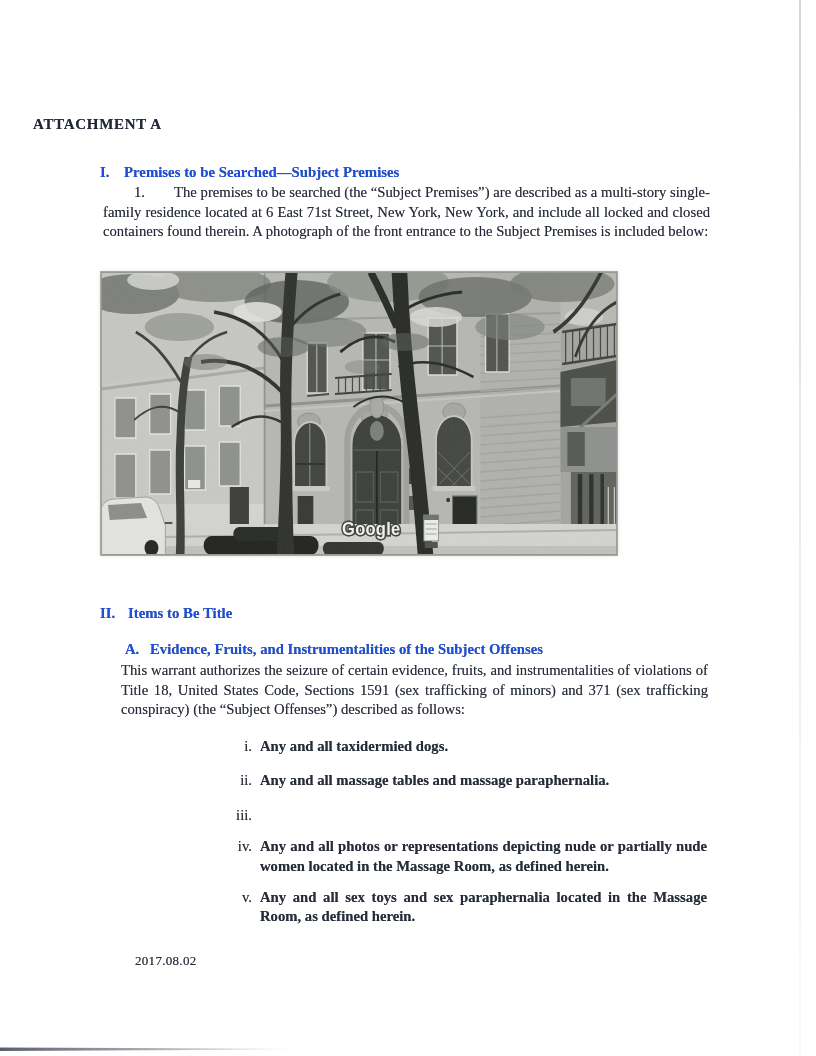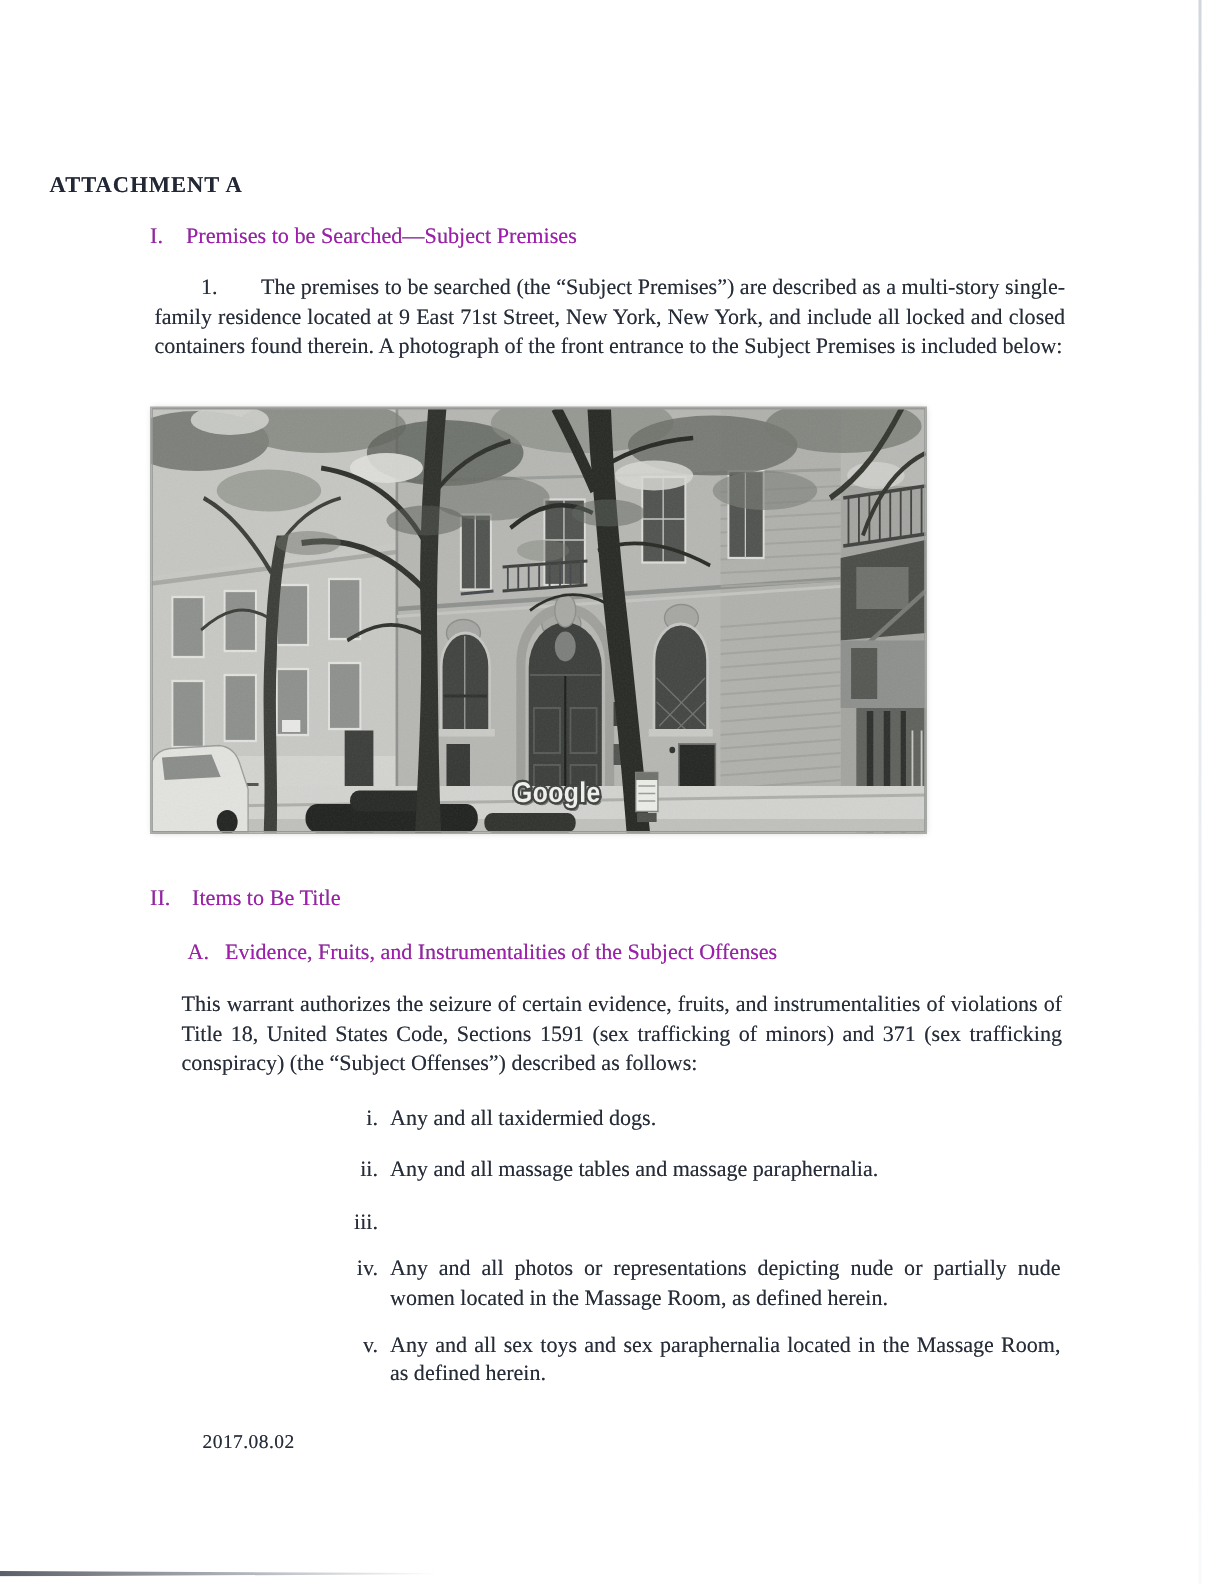"I. Premises to be Searched—Subject" .h-sec { color: #a21caf -> #1d4ed8; font-weight: normal -> bold; margin-top: none -> 14px }
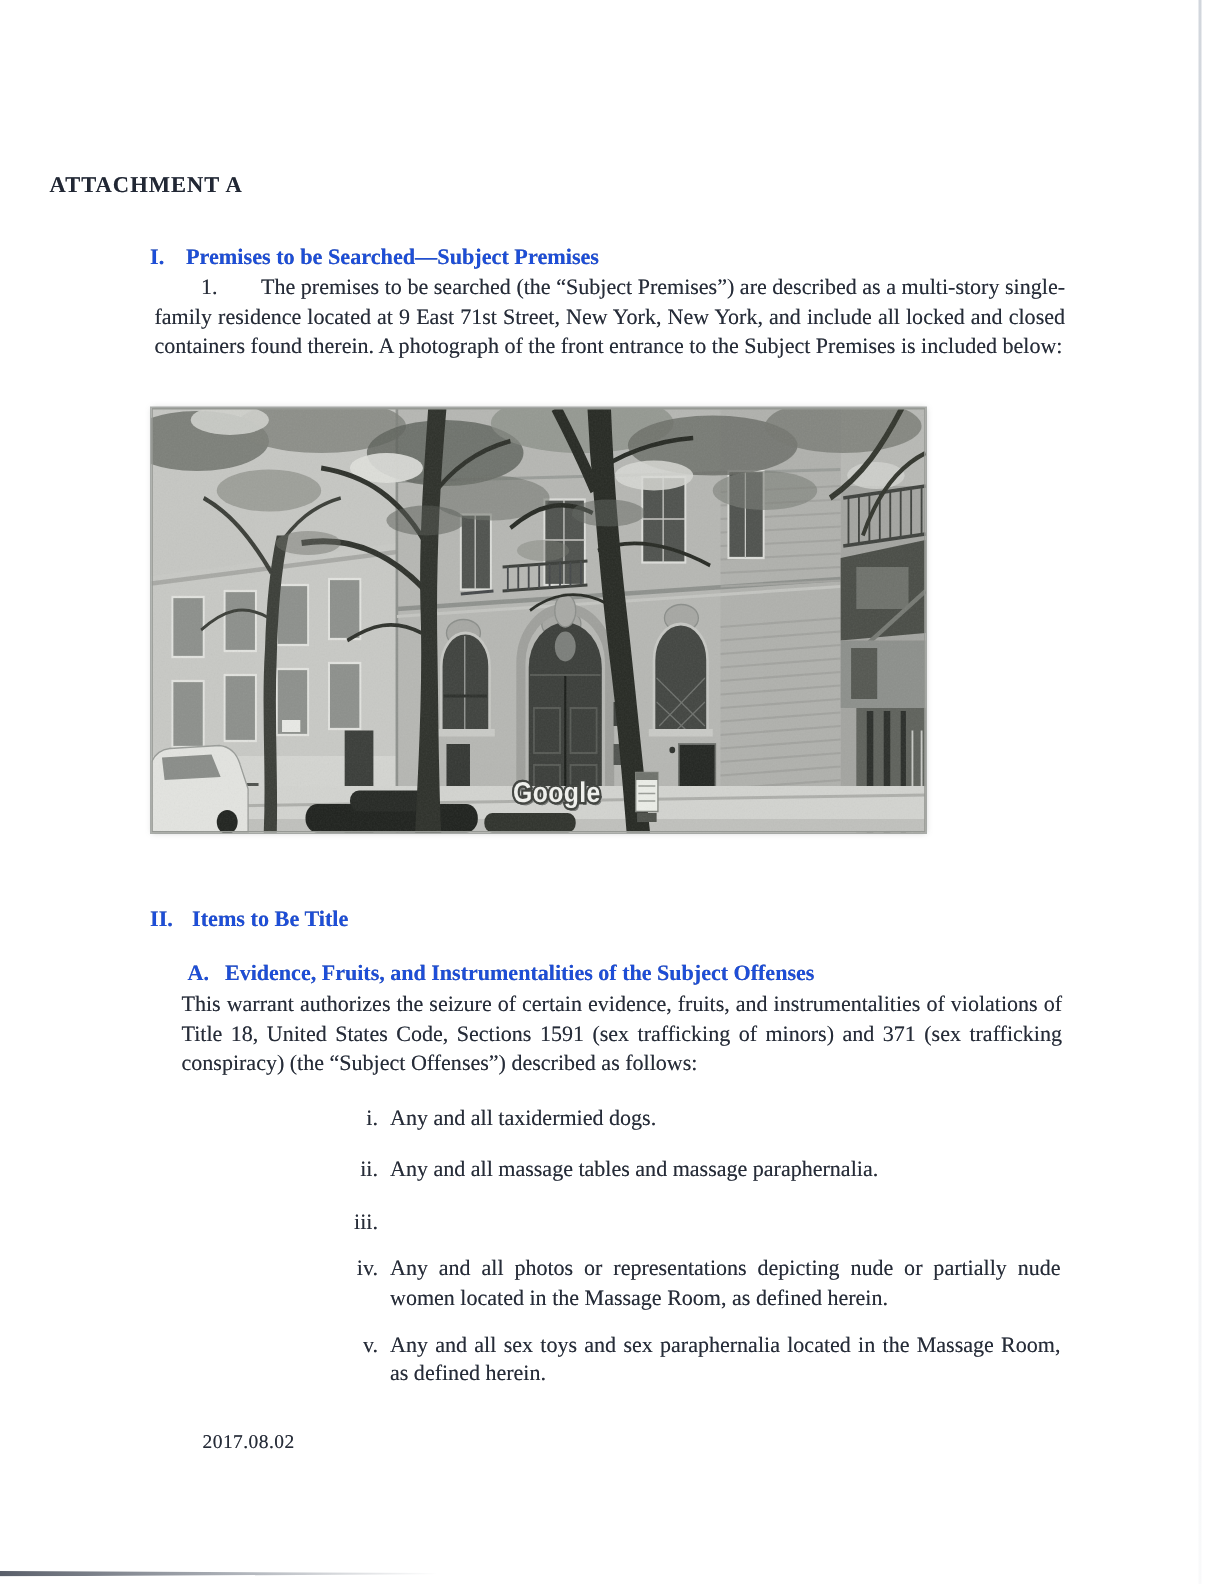"The premises to be searched" span { text: 9 -> 6 }
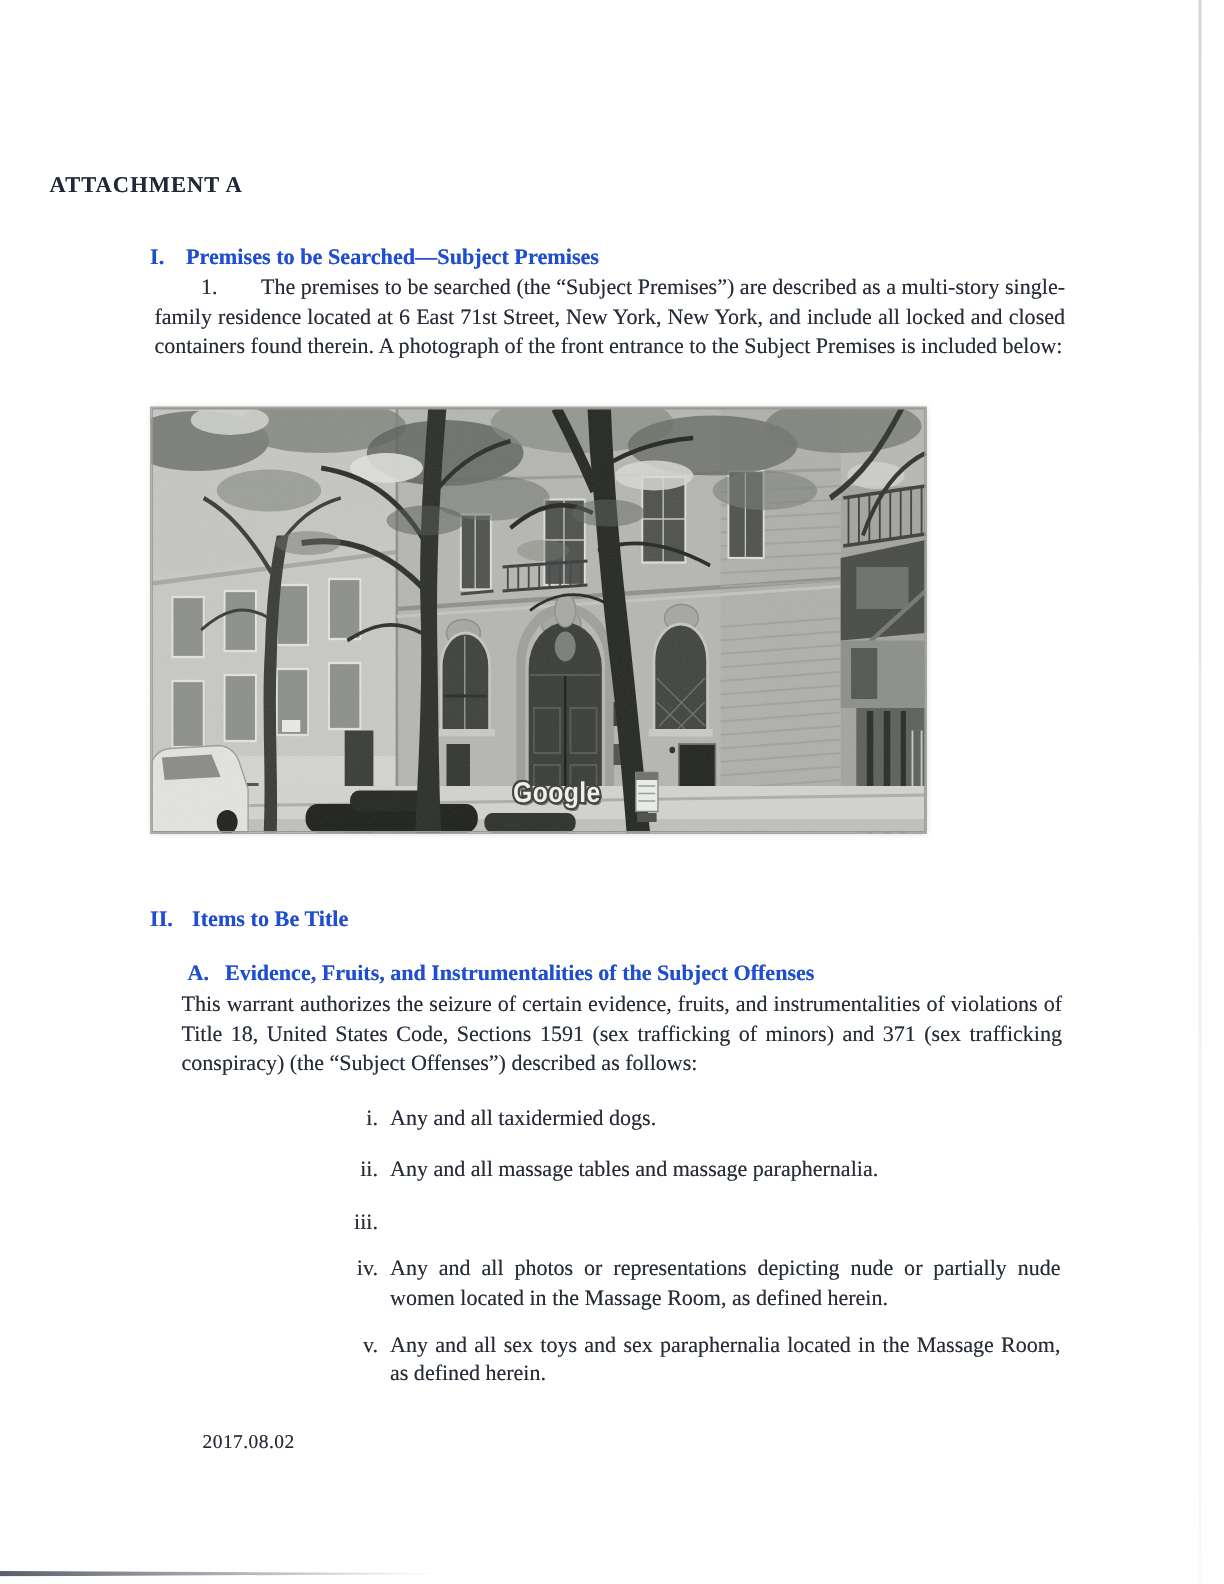"Any and all taxidermied dogs." .item .itext { font-weight: none -> bold }
